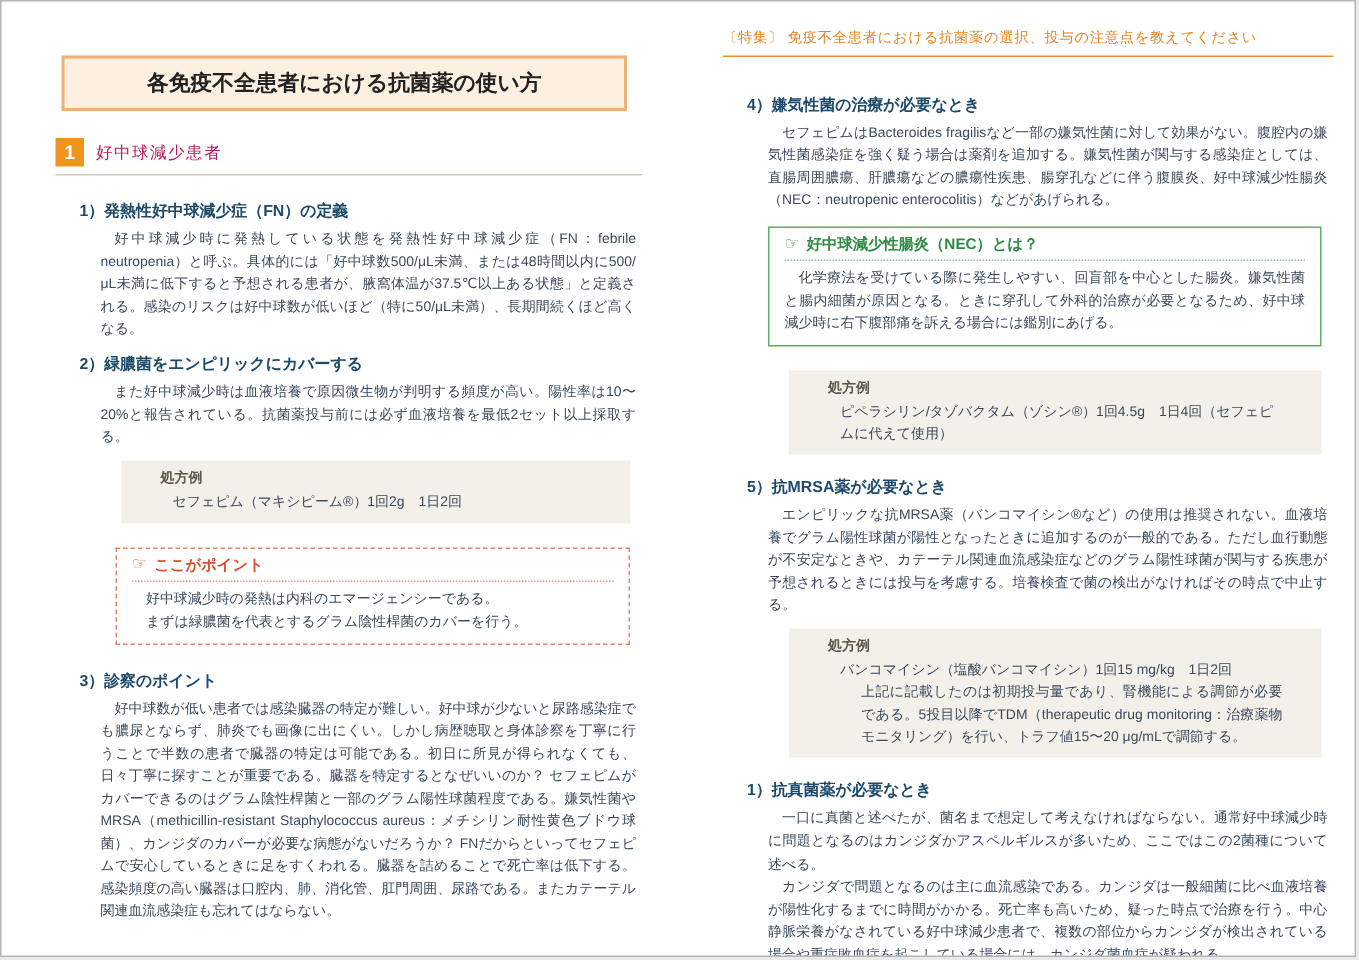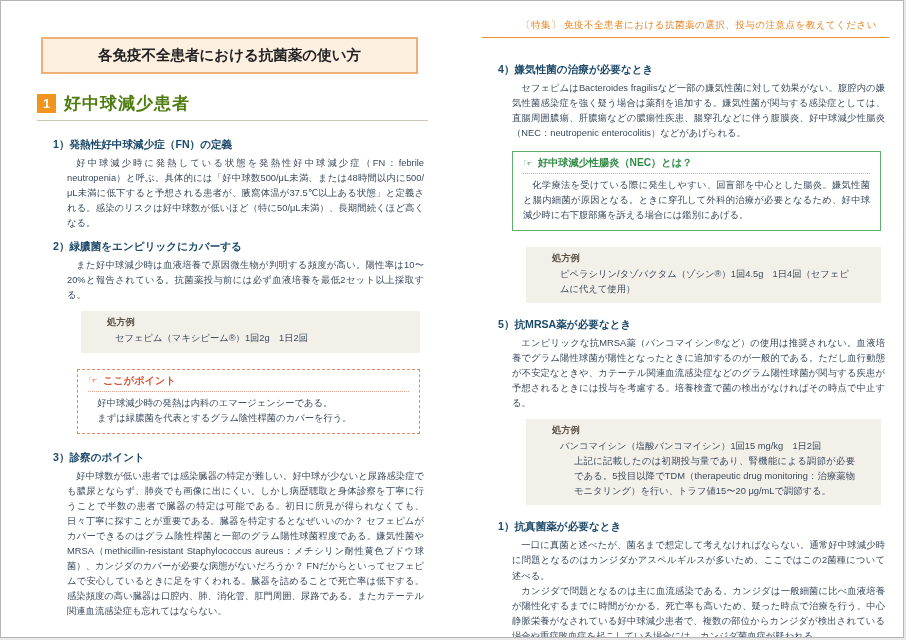"〔特集〕 免疫不全患者における抗菌薬の選択、投与の注意点を教えてください" .feature-header { text-align: right -> none }
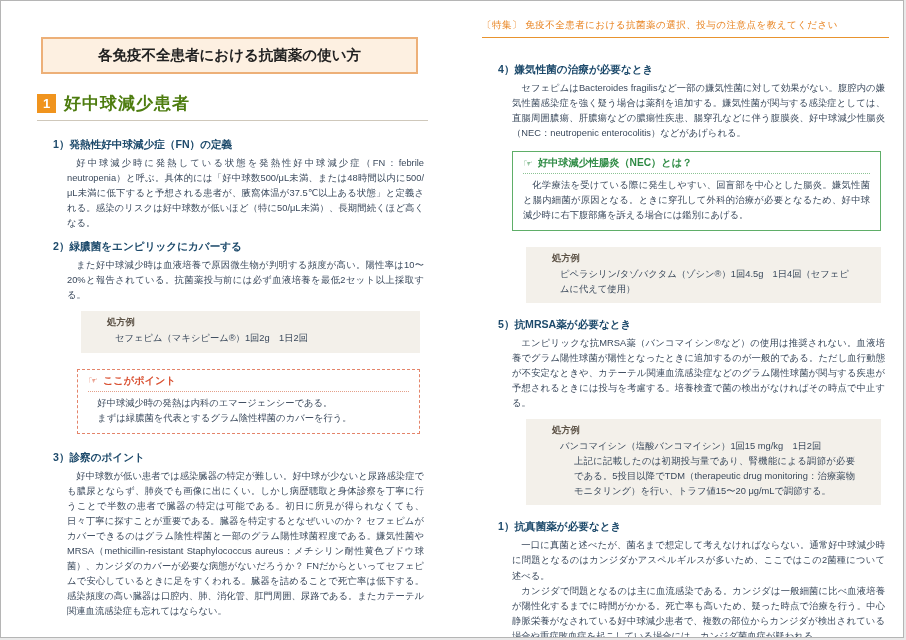"好中球減少患者" .section-title { color: #4d7c0f -> #be185d; font-size: 17px -> 11px; font-weight: bold -> normal }
